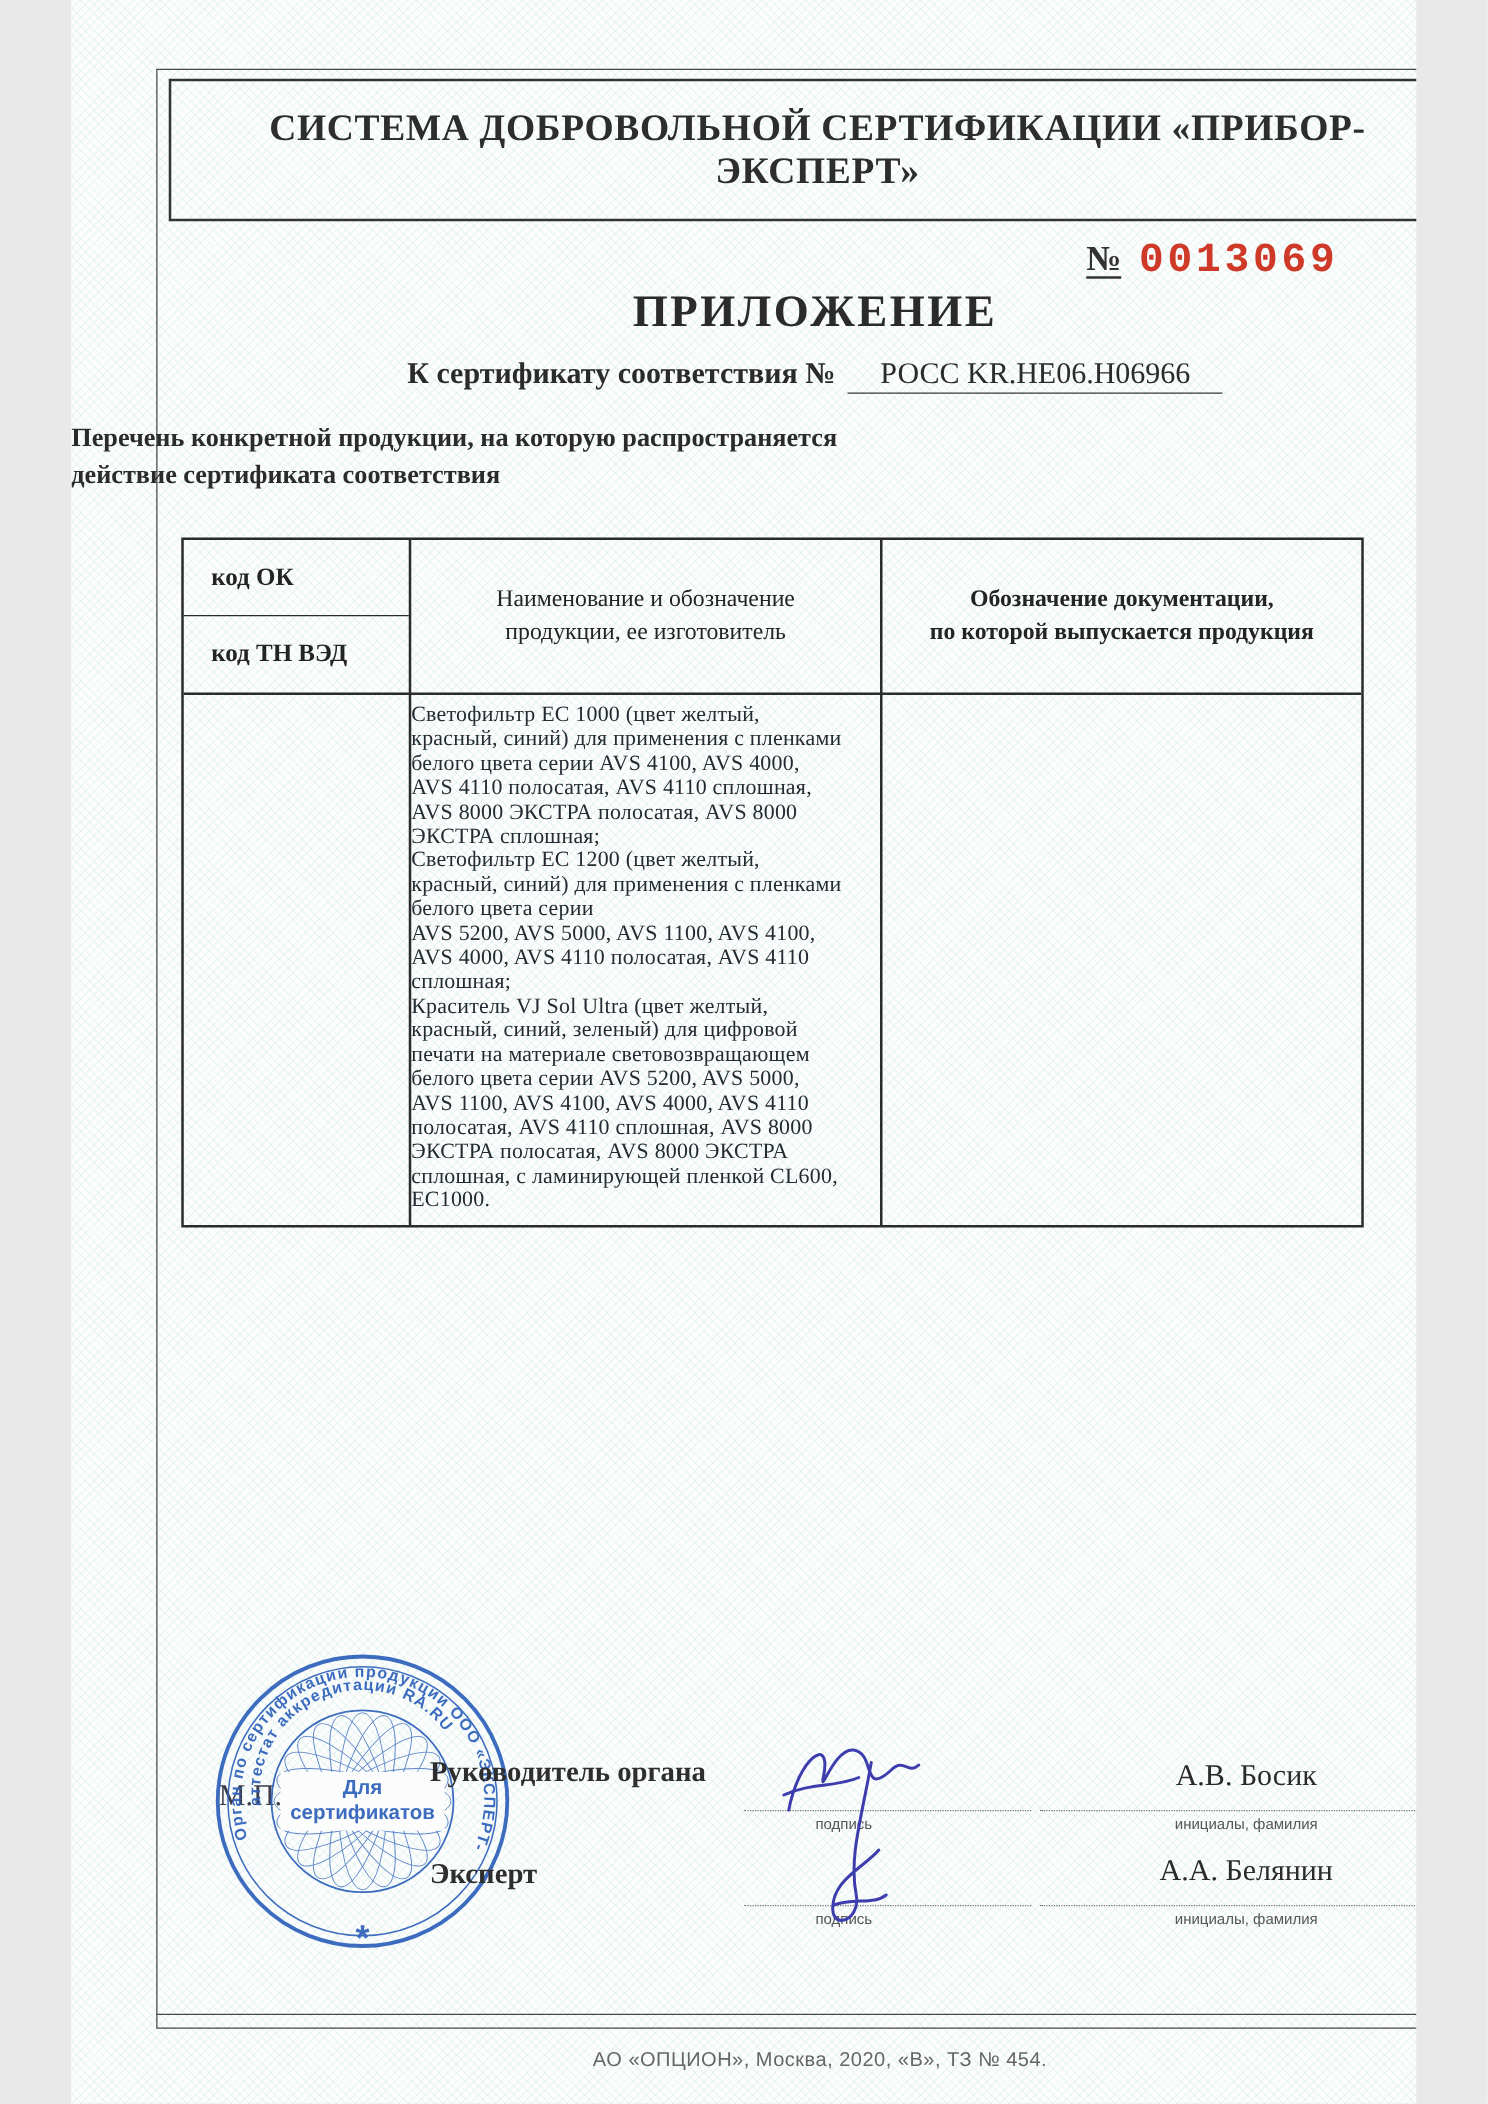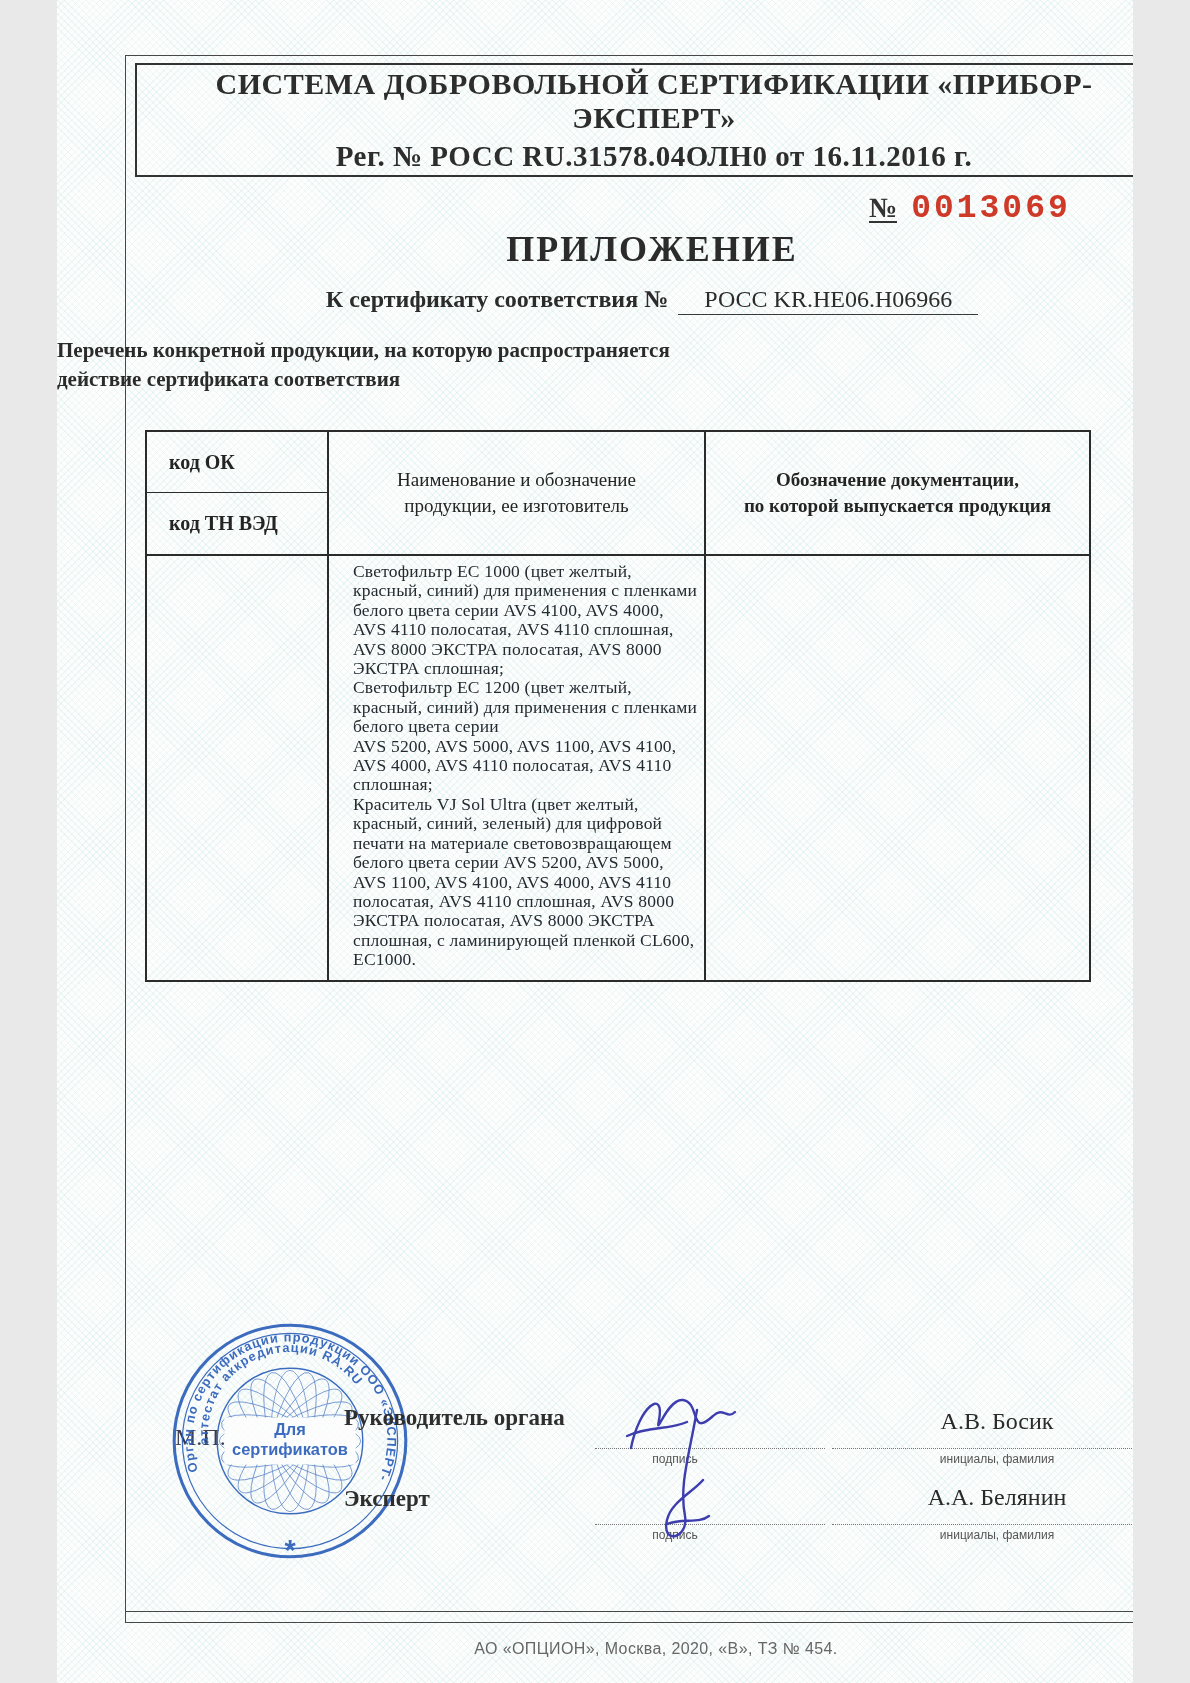"Рег. № РОСС RU.31578.04ОЛН0 от" div.header-line2 { html: <div>Рег. № РОСС RU.31578.04ОЛН0 от 16.11.2016 г.</div> -> none }
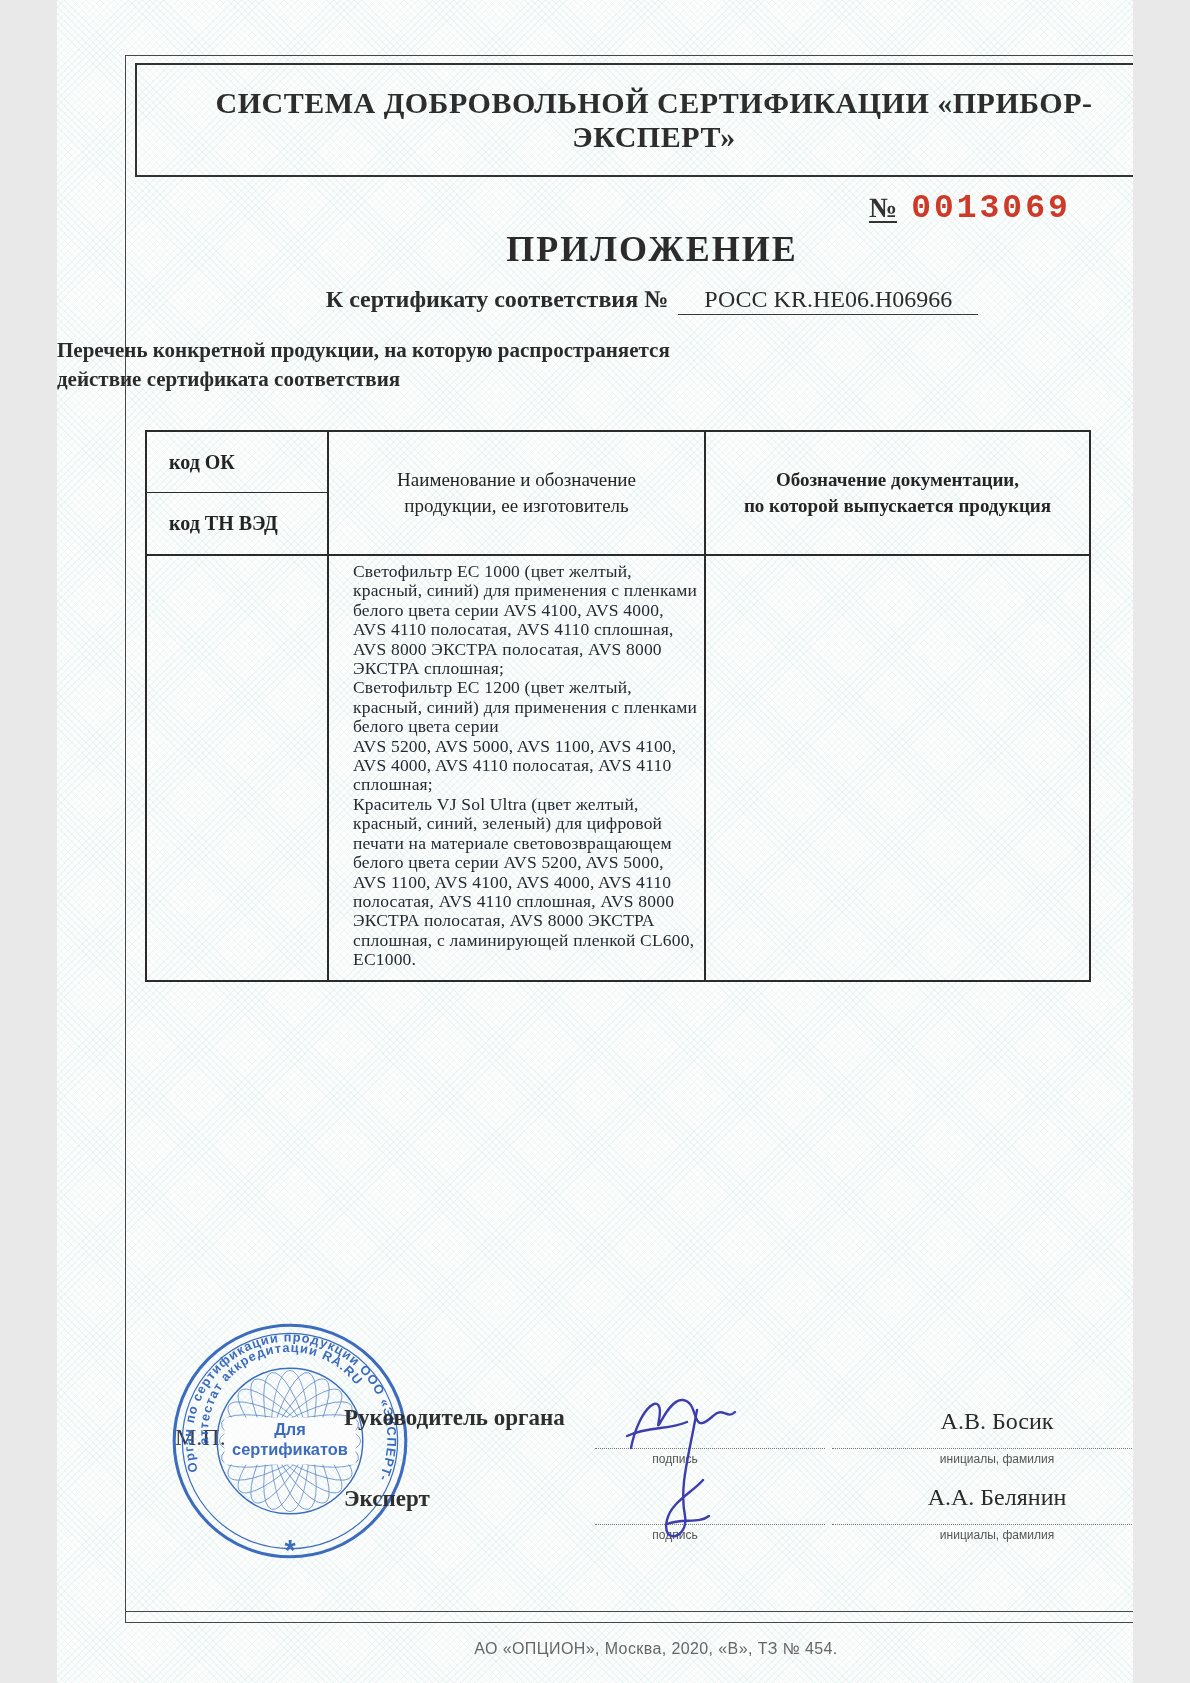"Светофильтр ЕС 1000 (цвет желтый," .cell-body-mid { left: 194px -> 170px }
